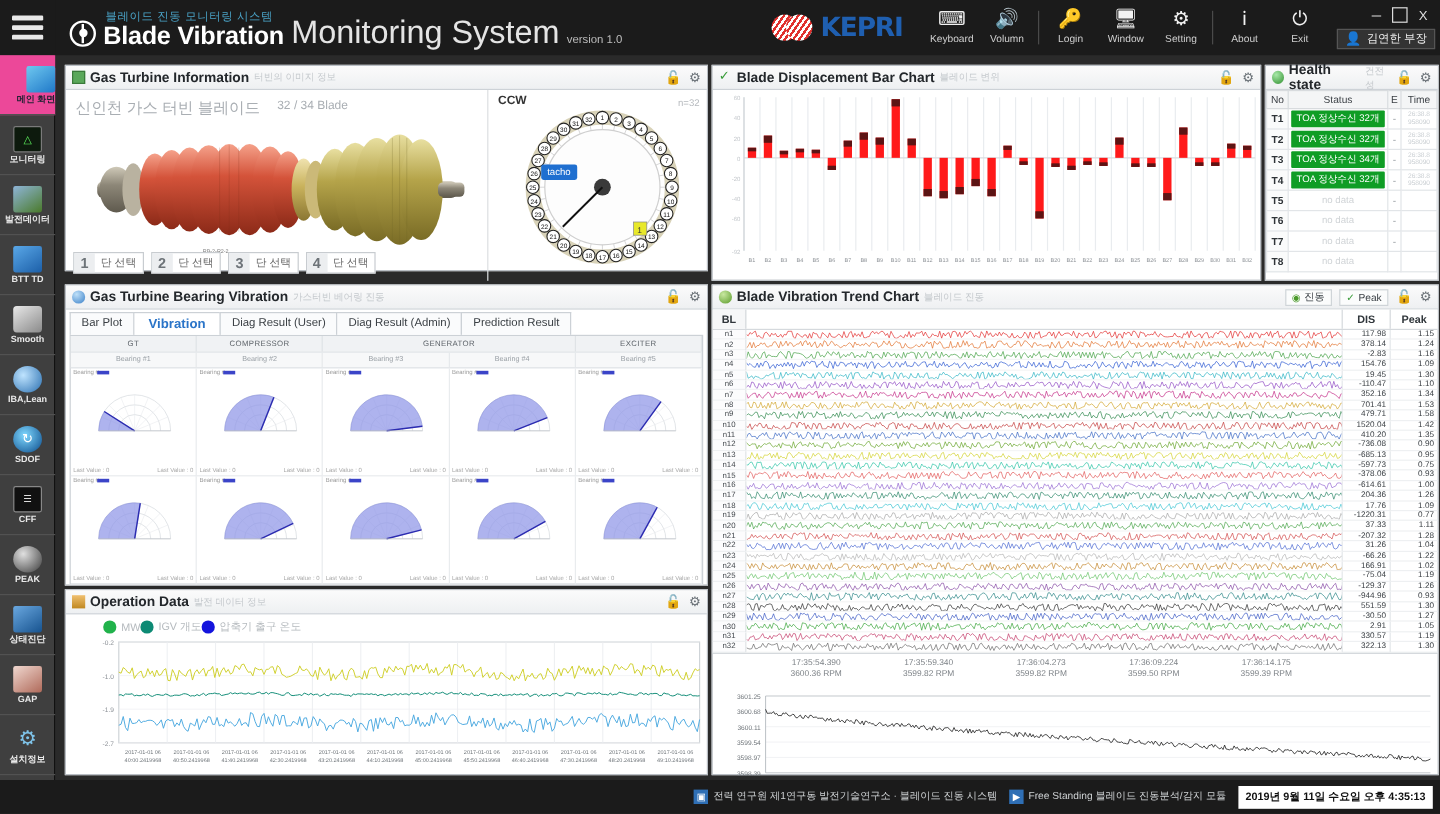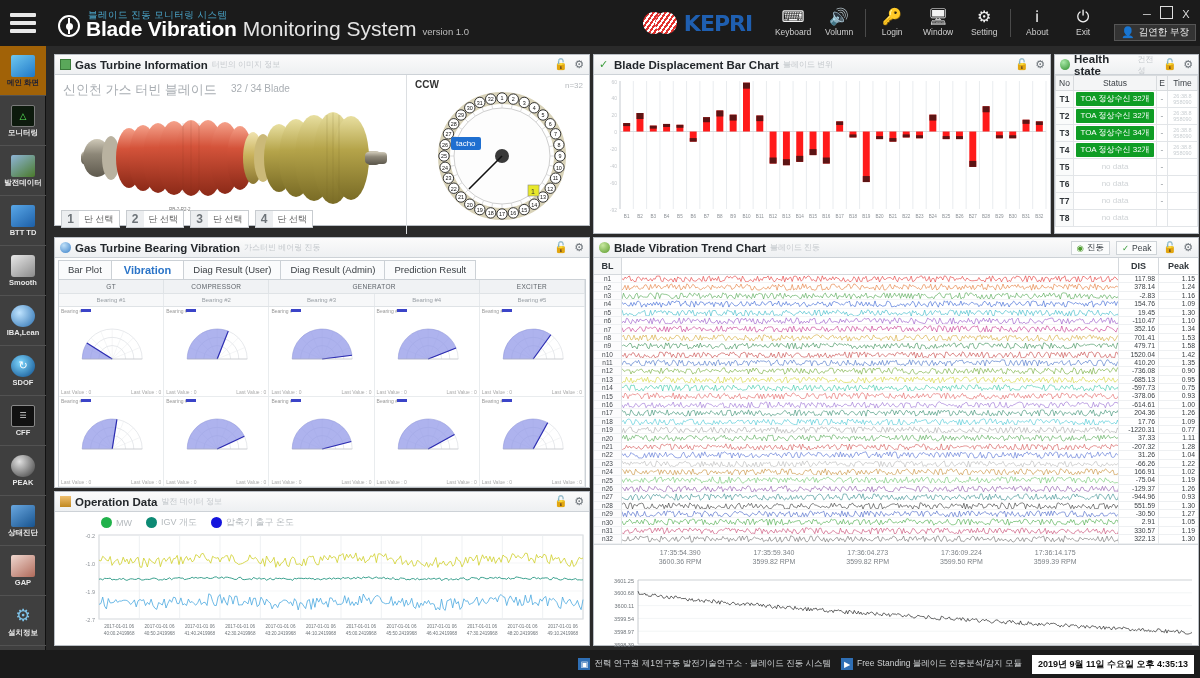"Monitoring System" .t-light { font-size: 21px -> 27px }
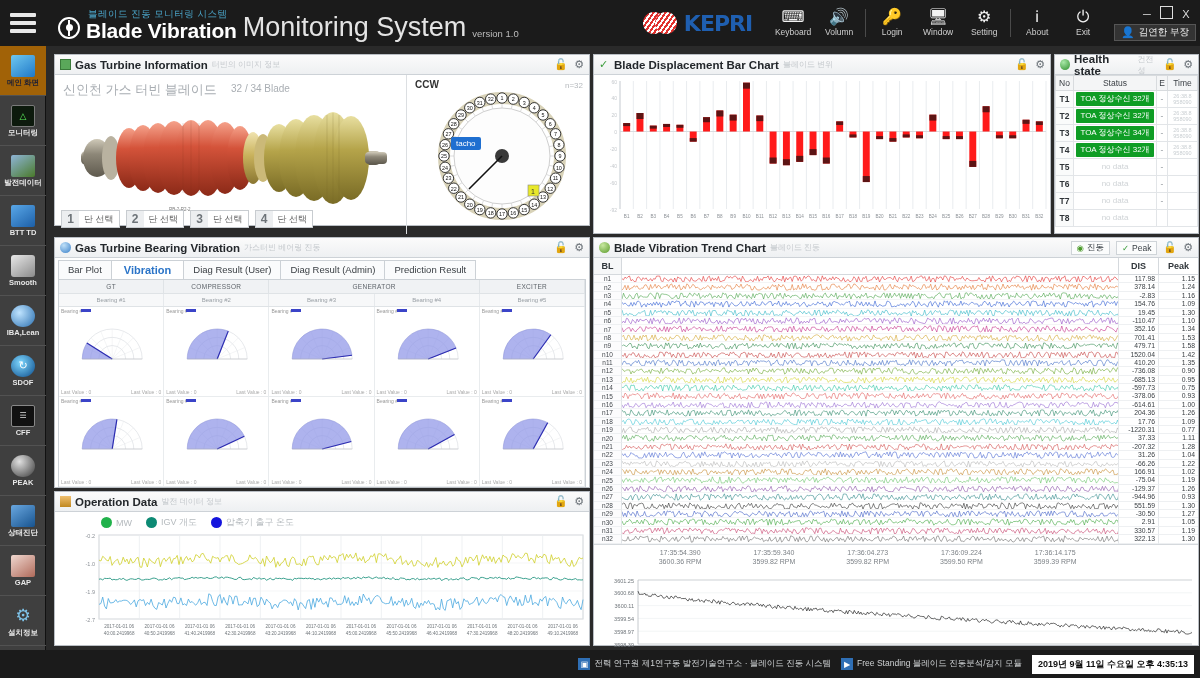"메인 화면" .sb-item.active { align-items: none -> flex-end; background: #a16207 -> #ec4899 }
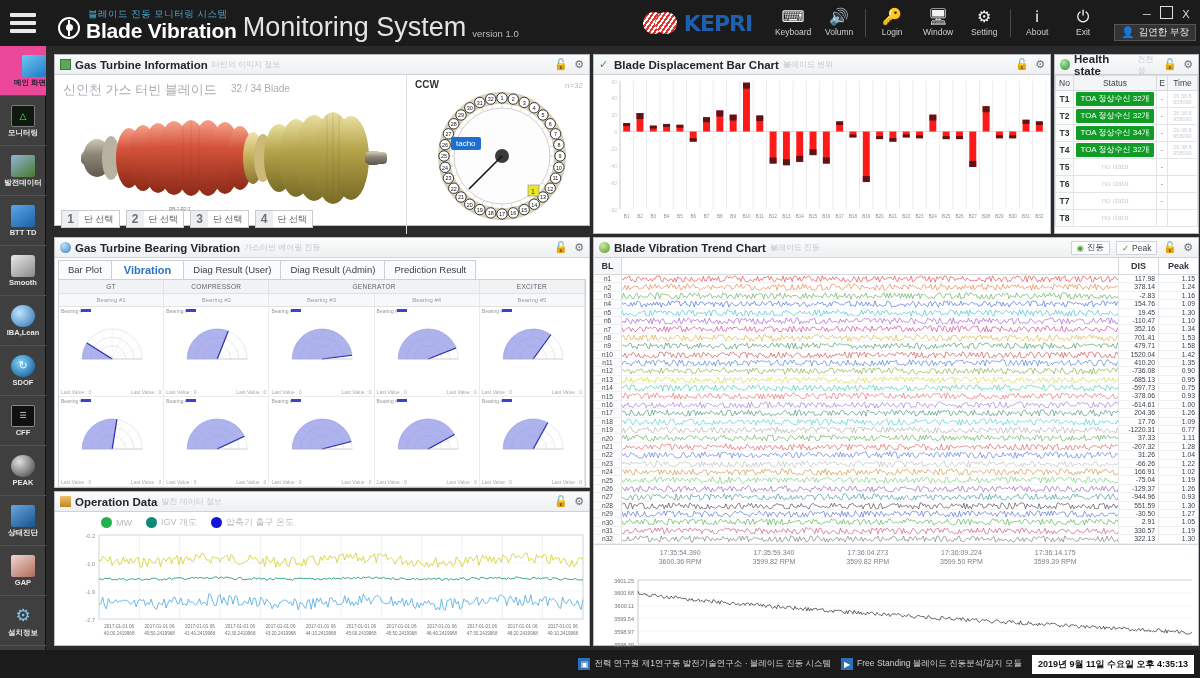"MW" #op-legend { gap: 14px -> none; padding: 4px 0 2px 46px -> 4px 0 2px 31px }
